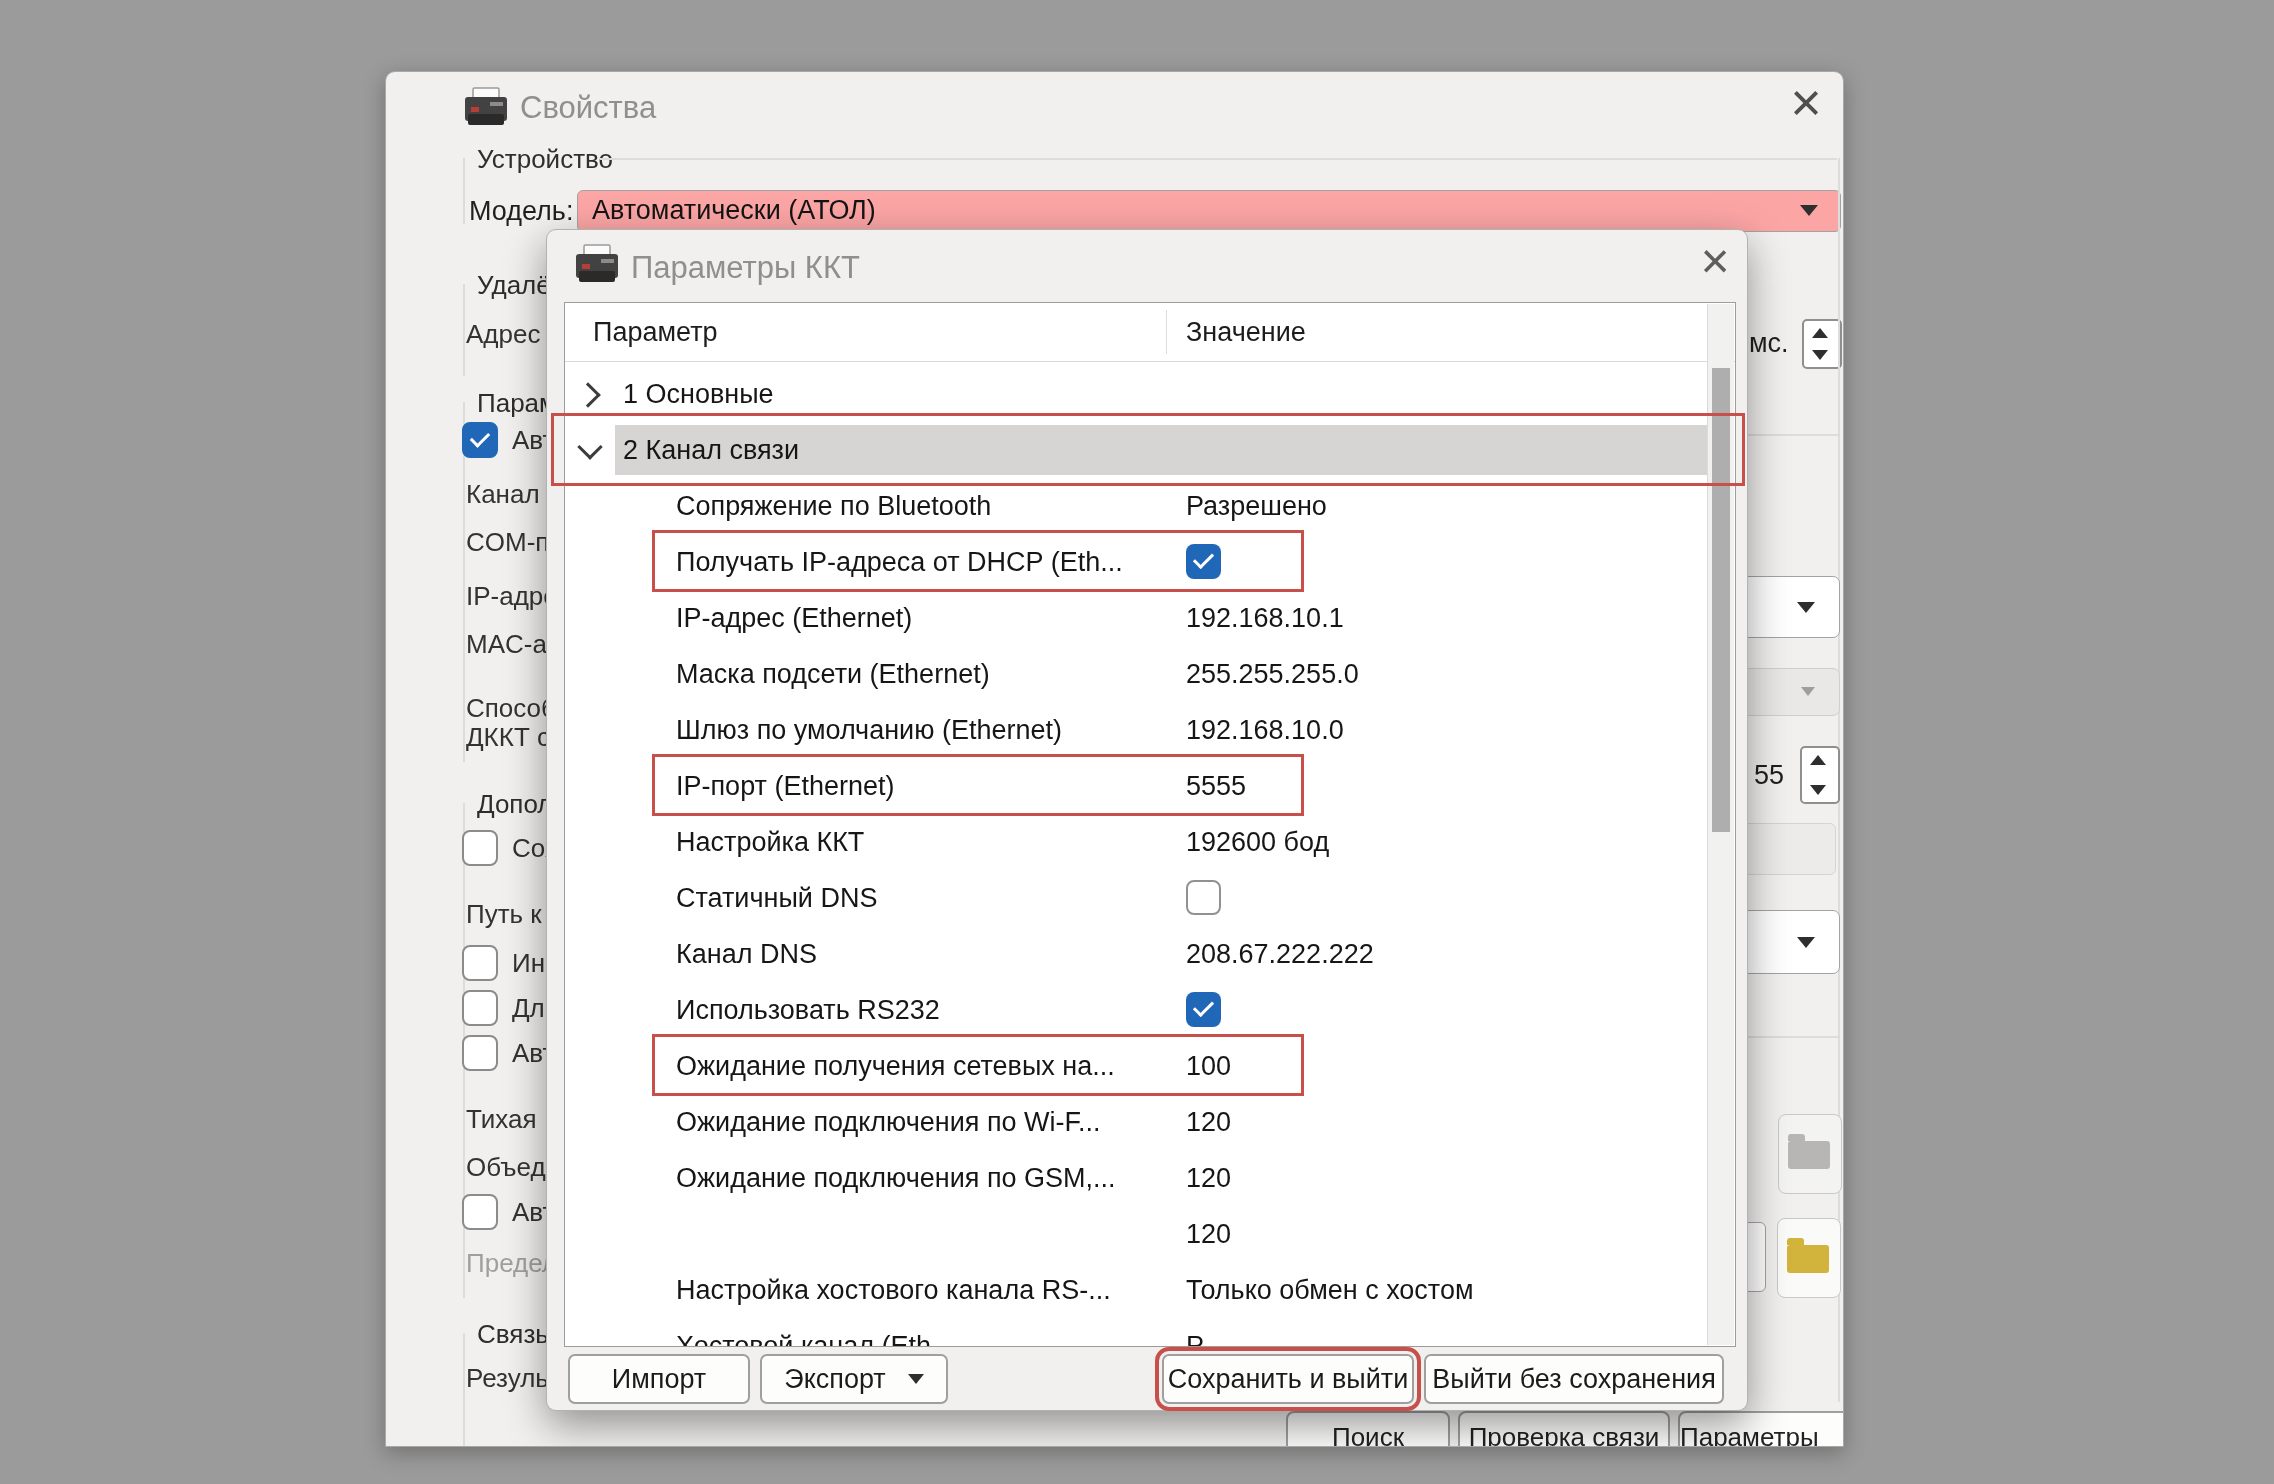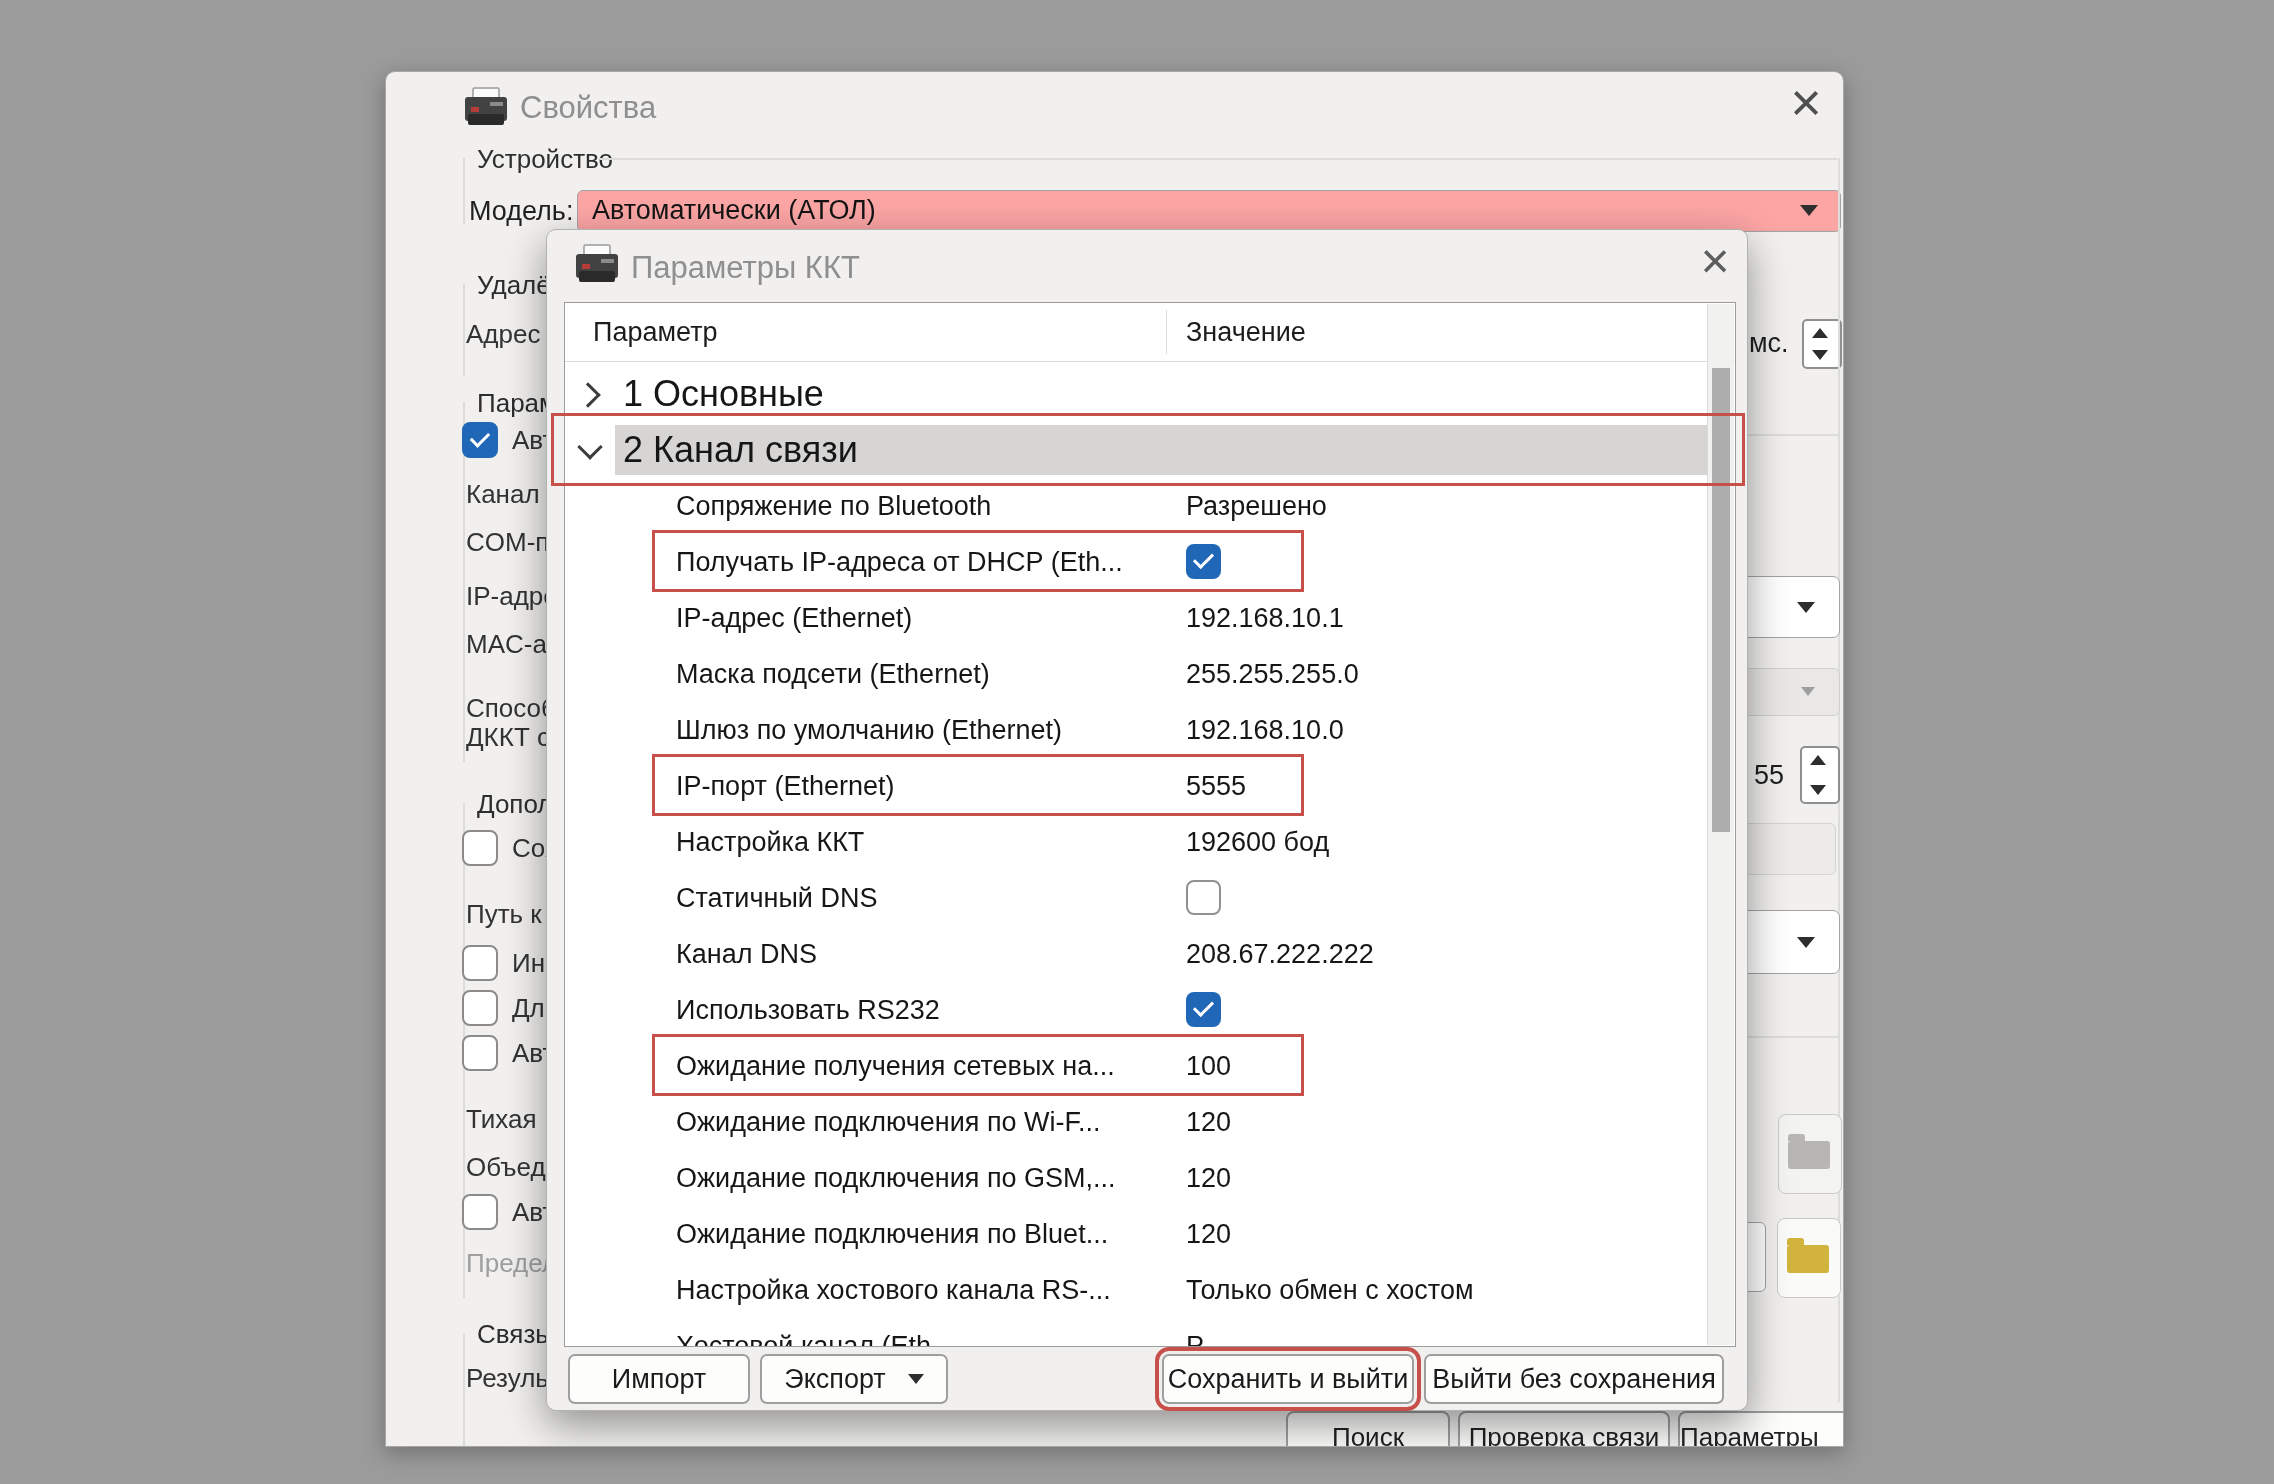"1 Основные" .trow.section .param { font-size: 36px -> 27px }
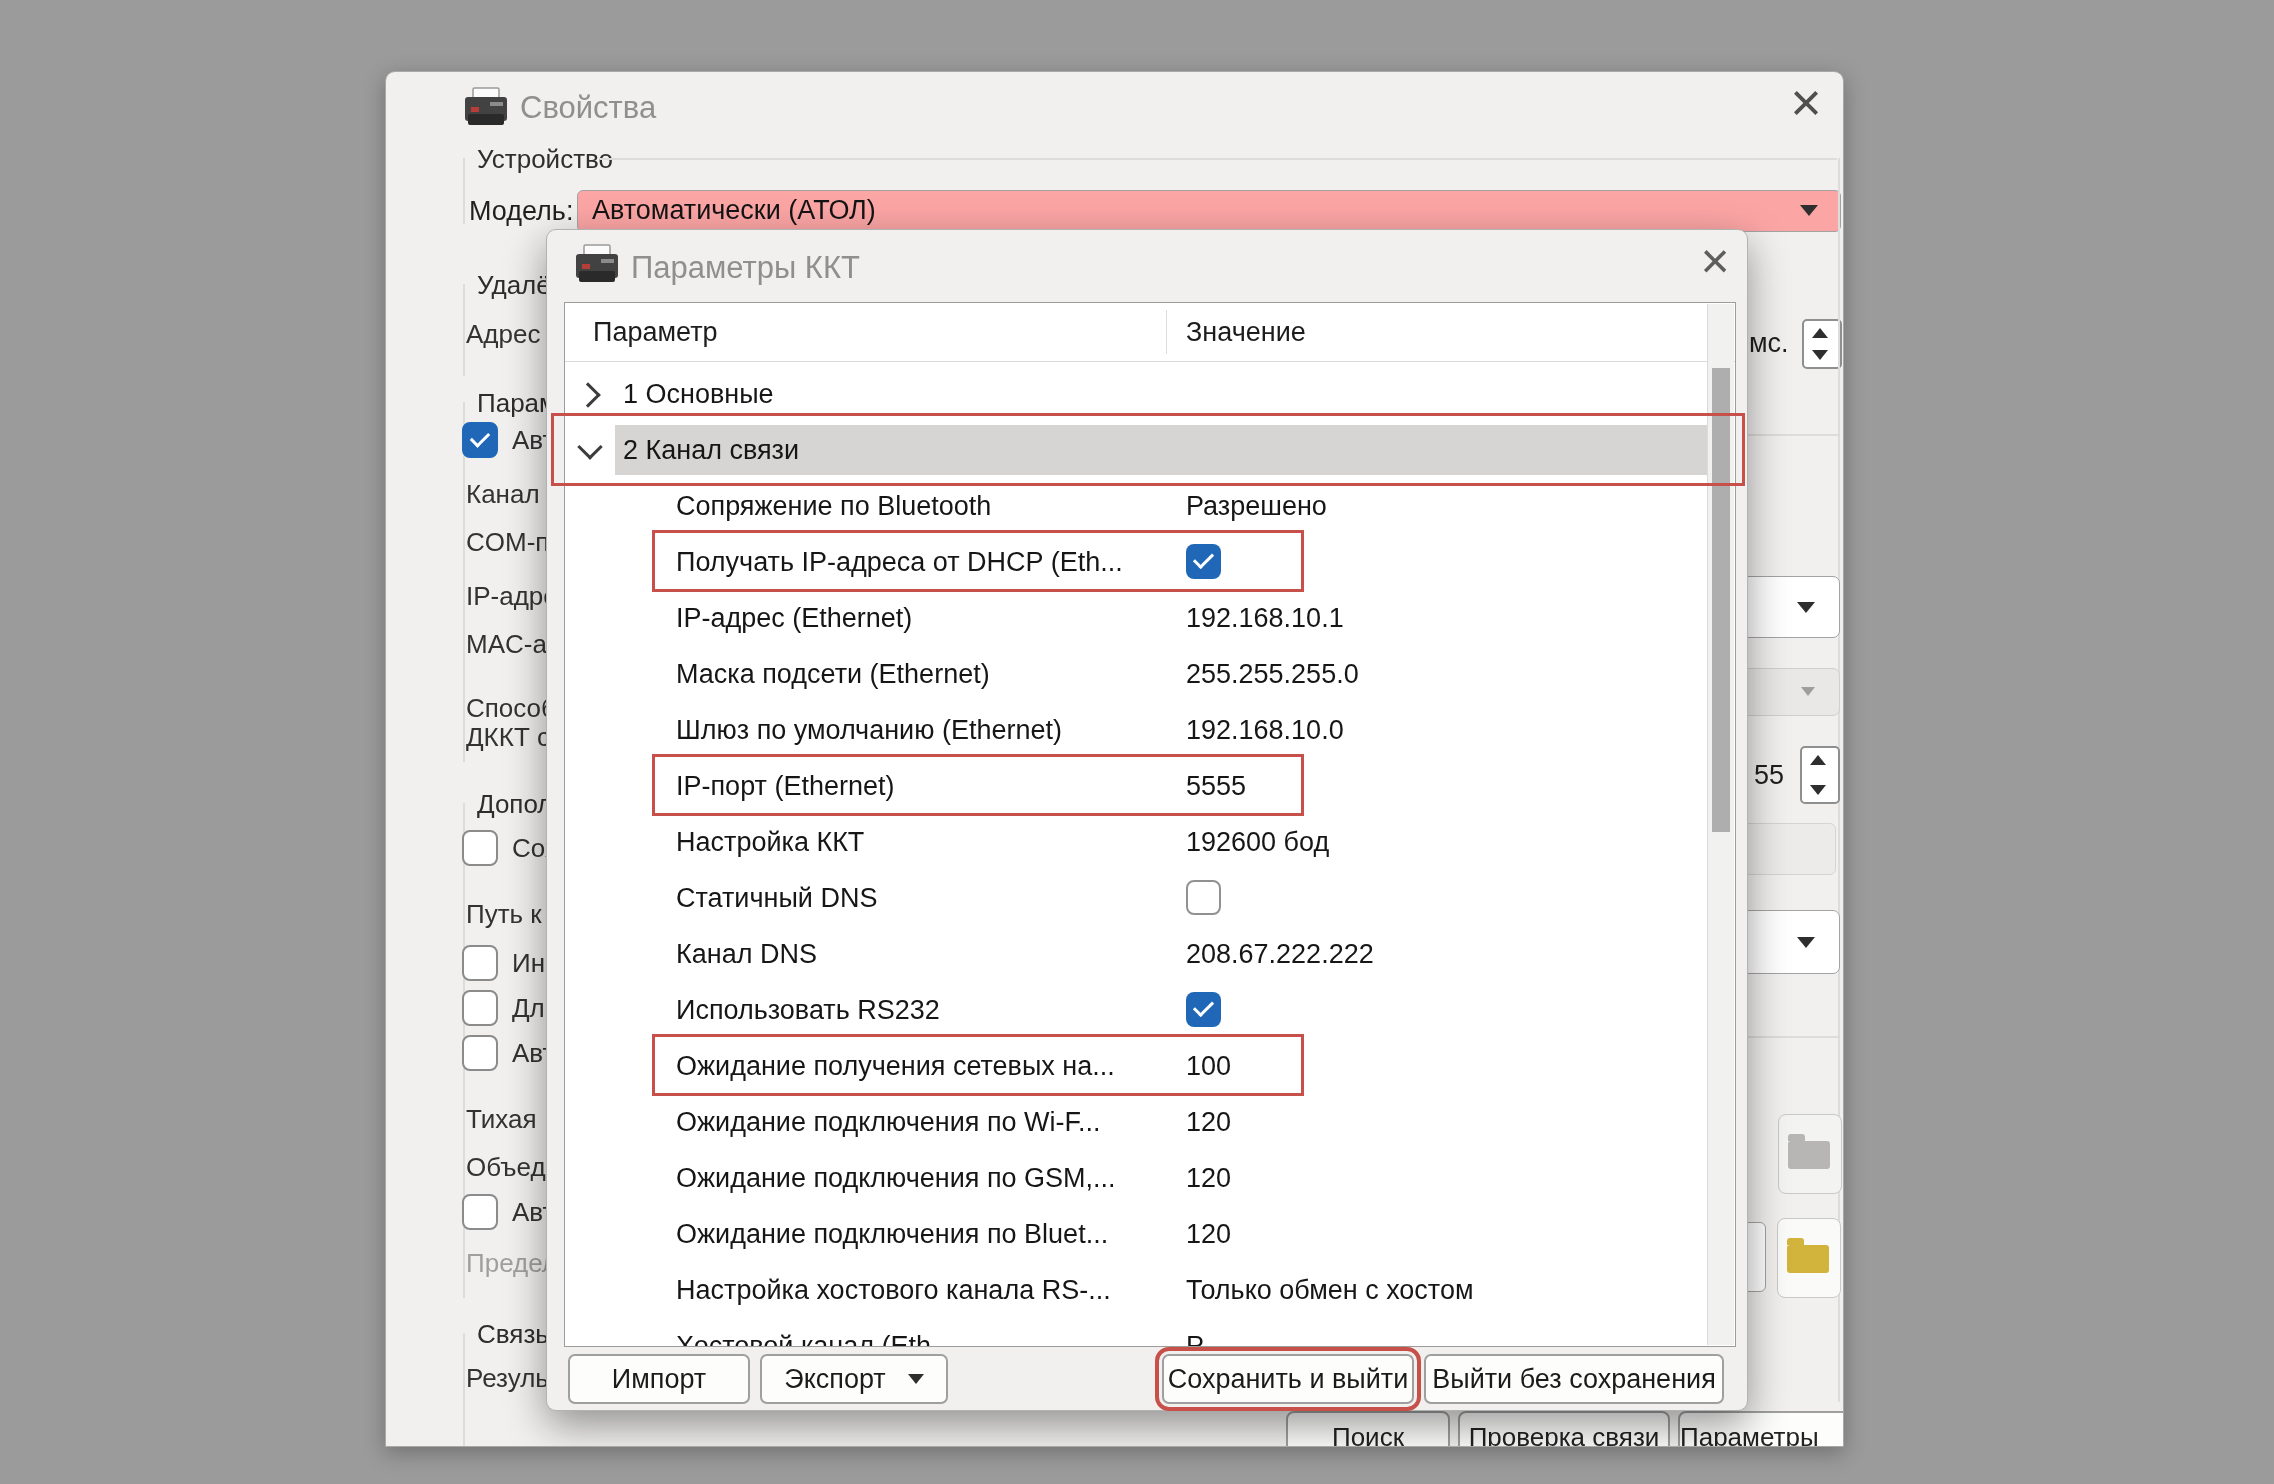"Ожидание подключения по Bluet..." span.param { html: <span>Ожидание подключения по Bluet...</span> -> none }
